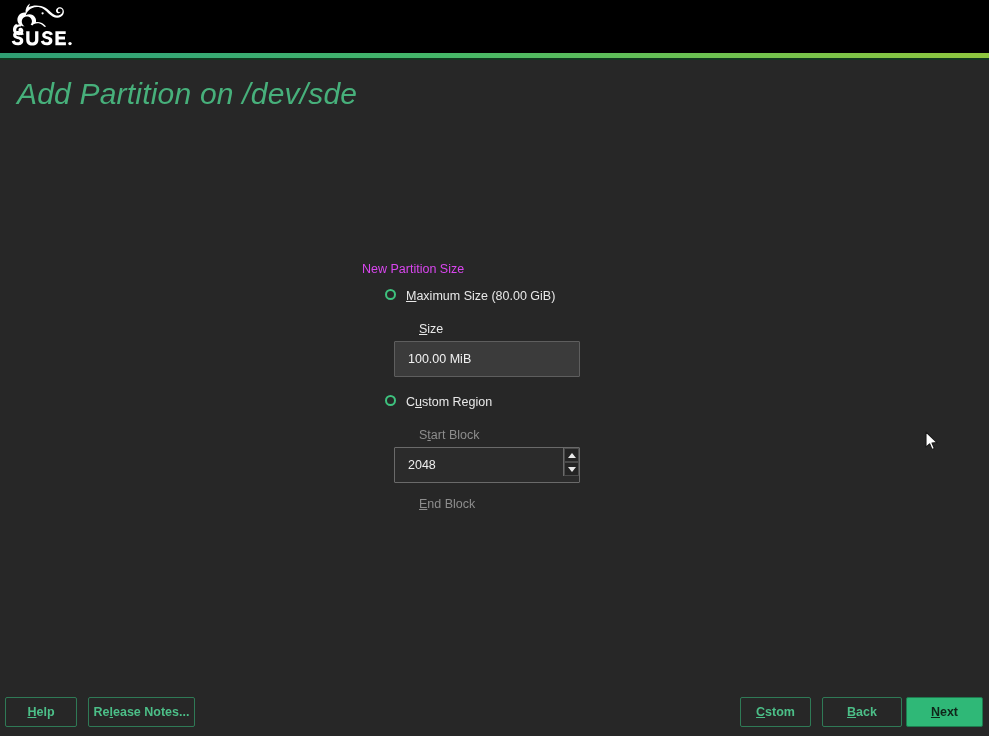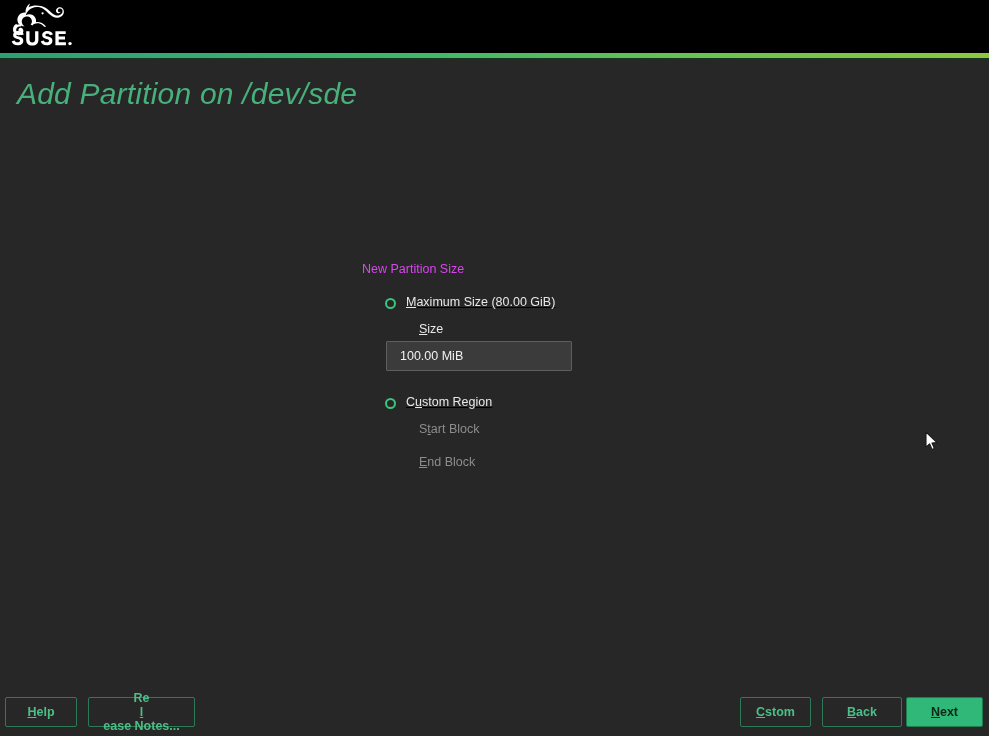"Maximum Size (80.00 GiB)" .radio-row { align-items: flex-end -> flex-start; text-decoration: underline -> none }
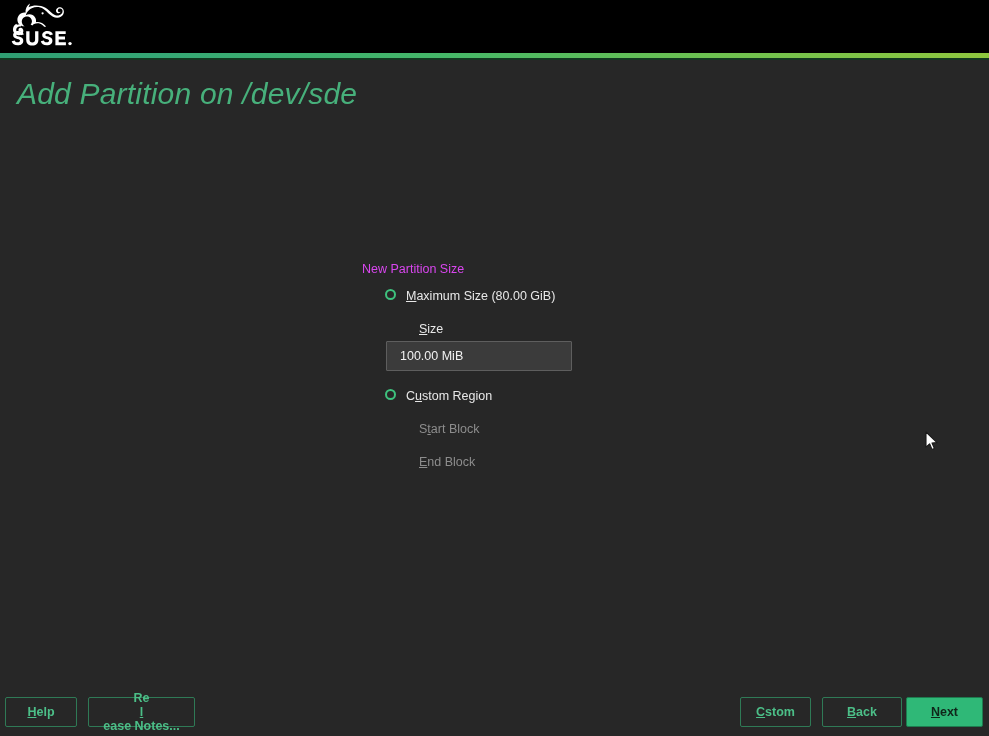"100.00 MiB" .input-wrap { height: 30px -> 36px; margin-left: 24px -> 32px }
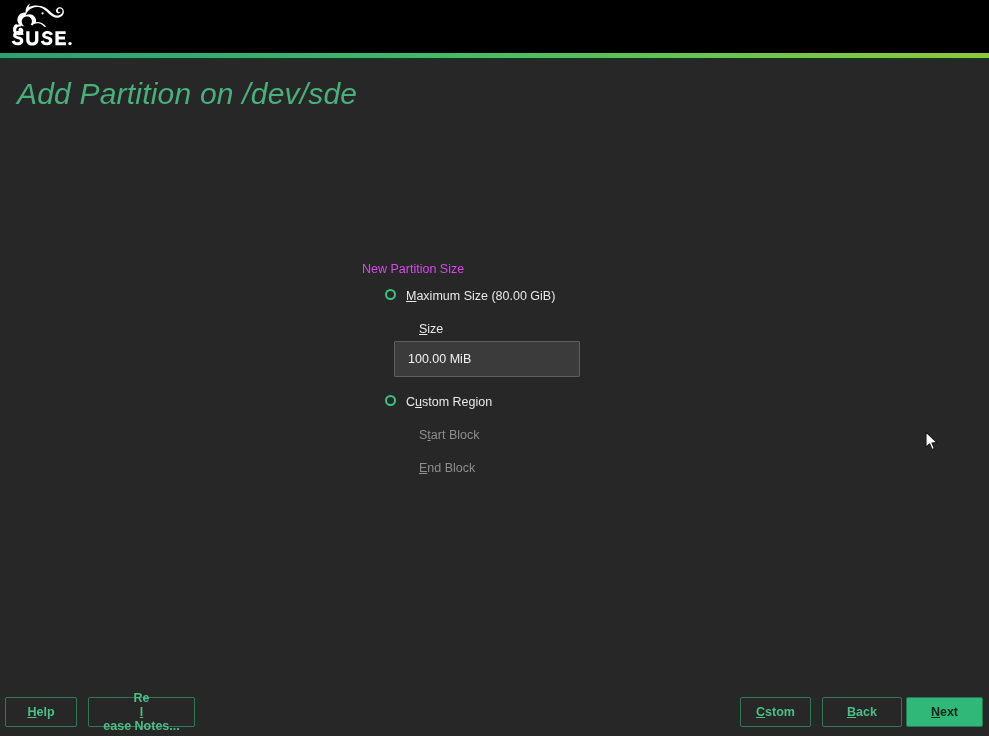"2048" div.input-wrap { html: none -> <div> <input> <span> <span> <span></span> </span> <span> <span></span> </span> </span> </div> }
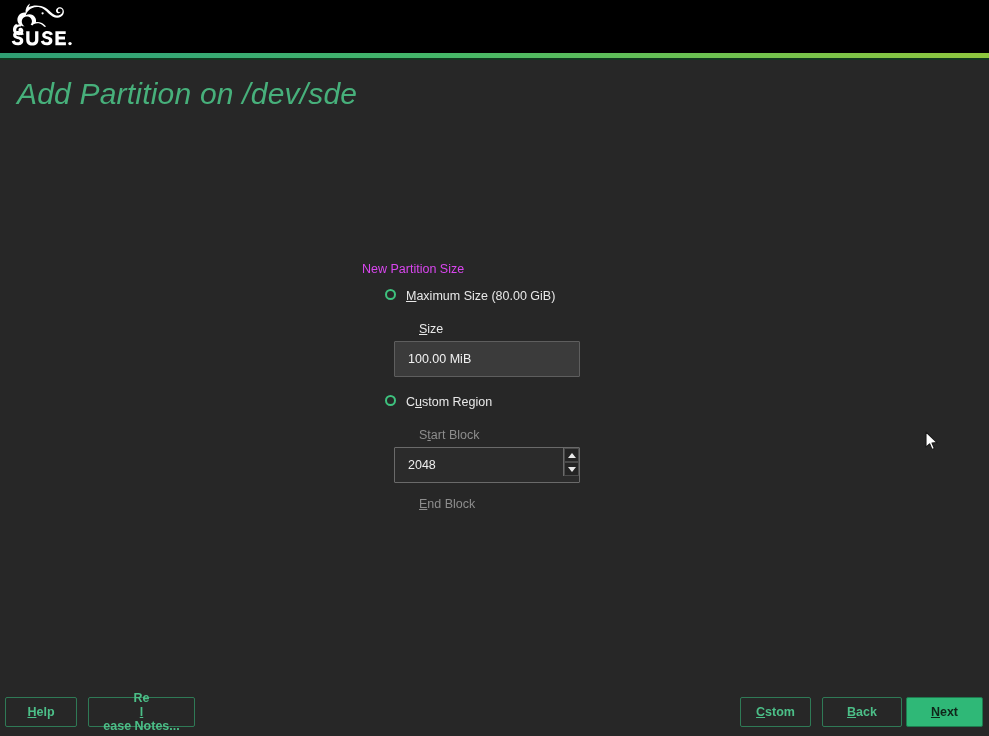"Re" .btn-release { flex-direction: column -> none }
